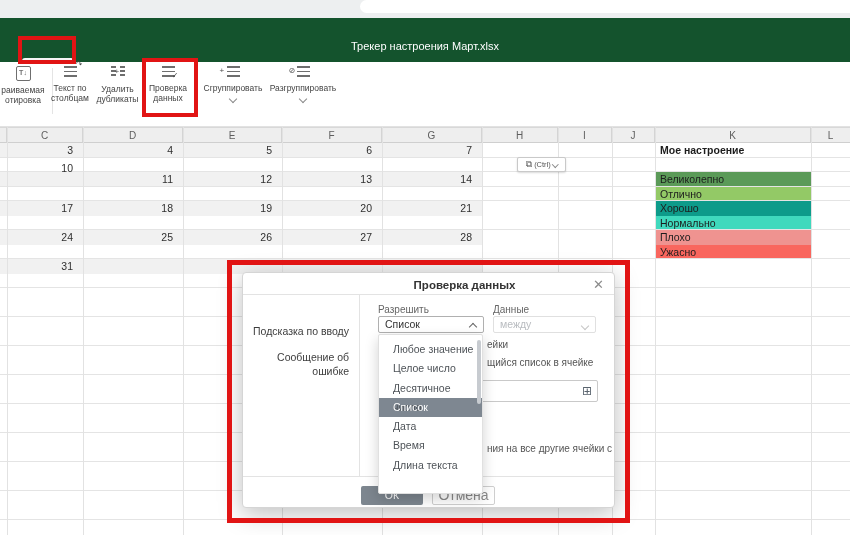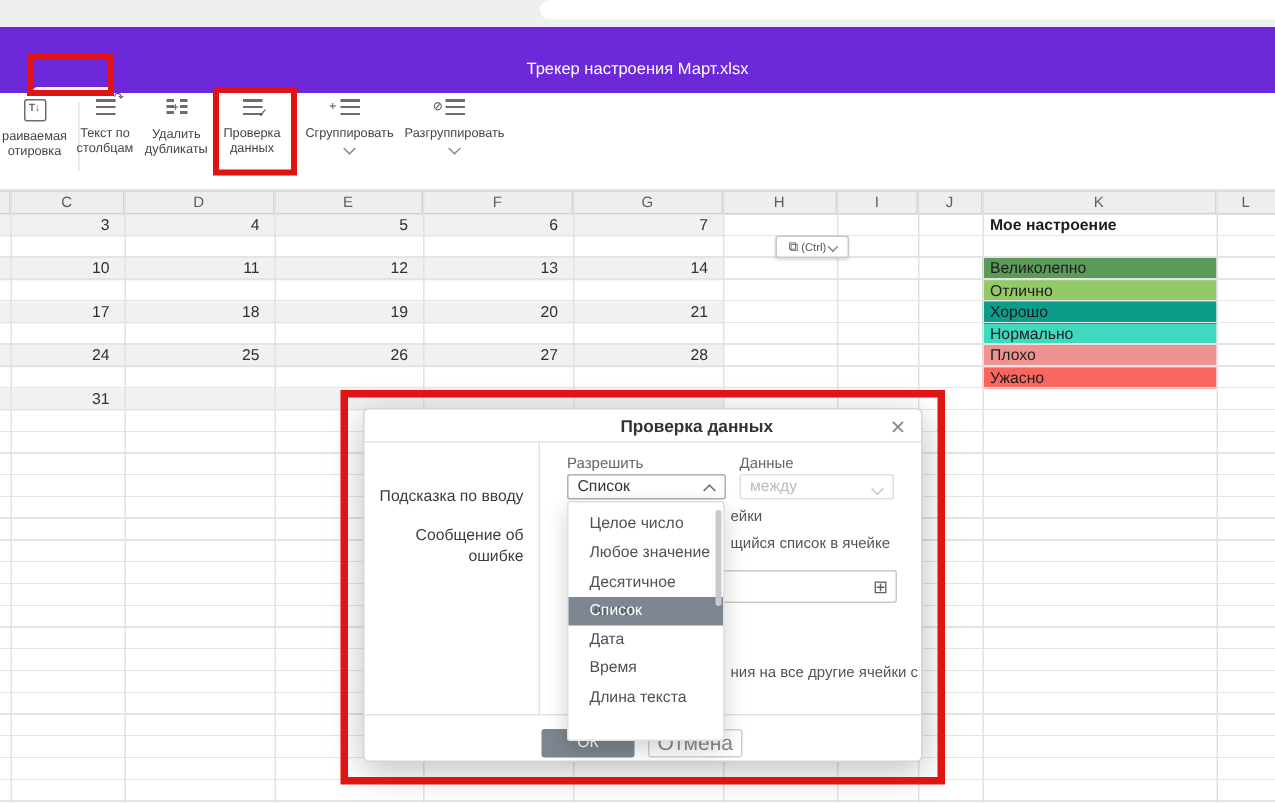"Трекер настроения Март.xlsx" .titlebar { background: #6d28d9 -> #14532d }
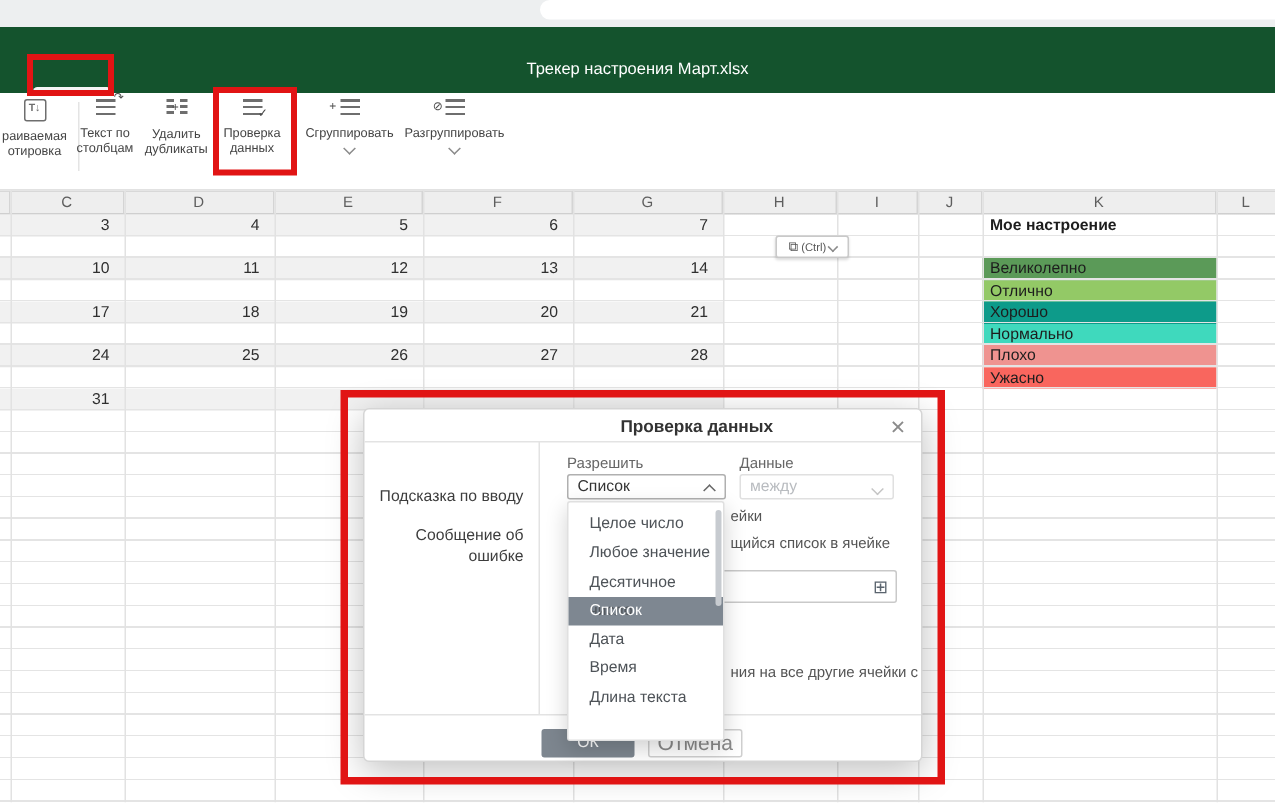"10" div.abs { top: 45px -> 34px }
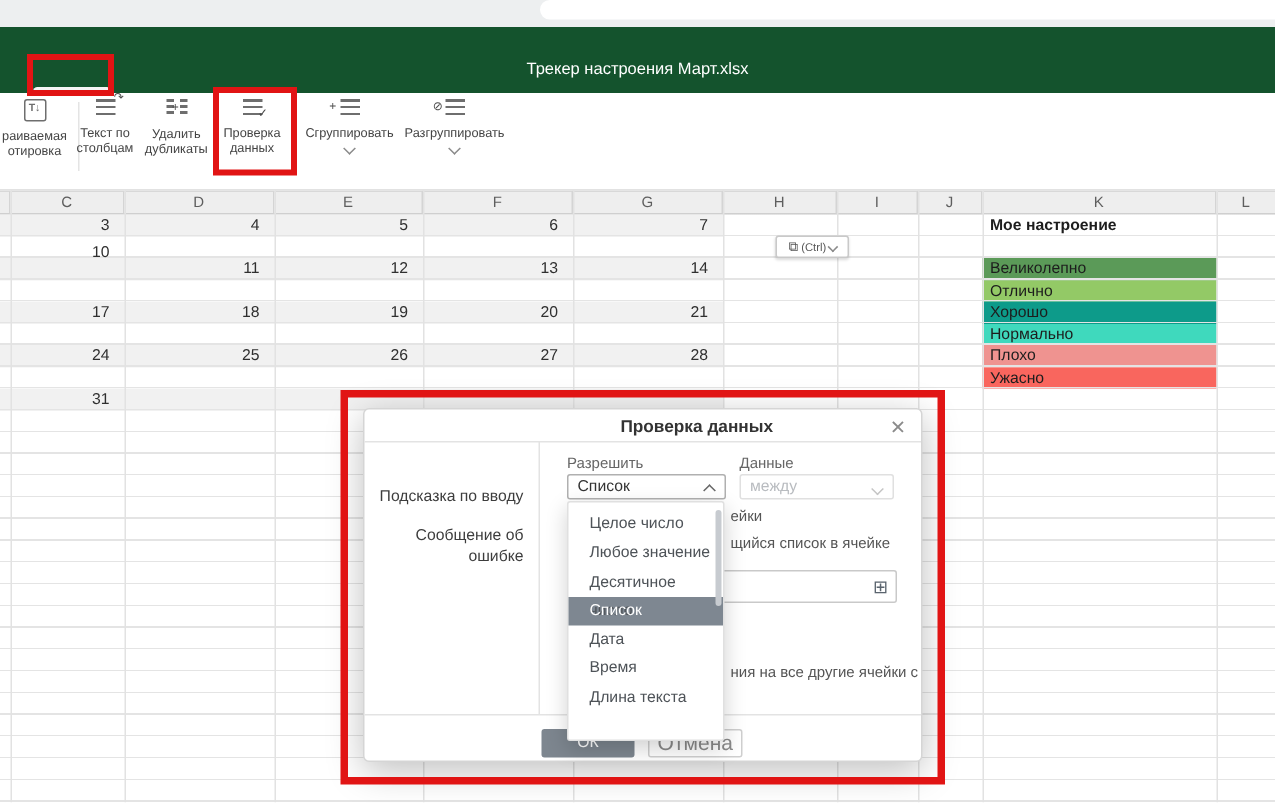"Целое число" div.dd-item { order: before "Любое значение" -> after "Любое значение" }
